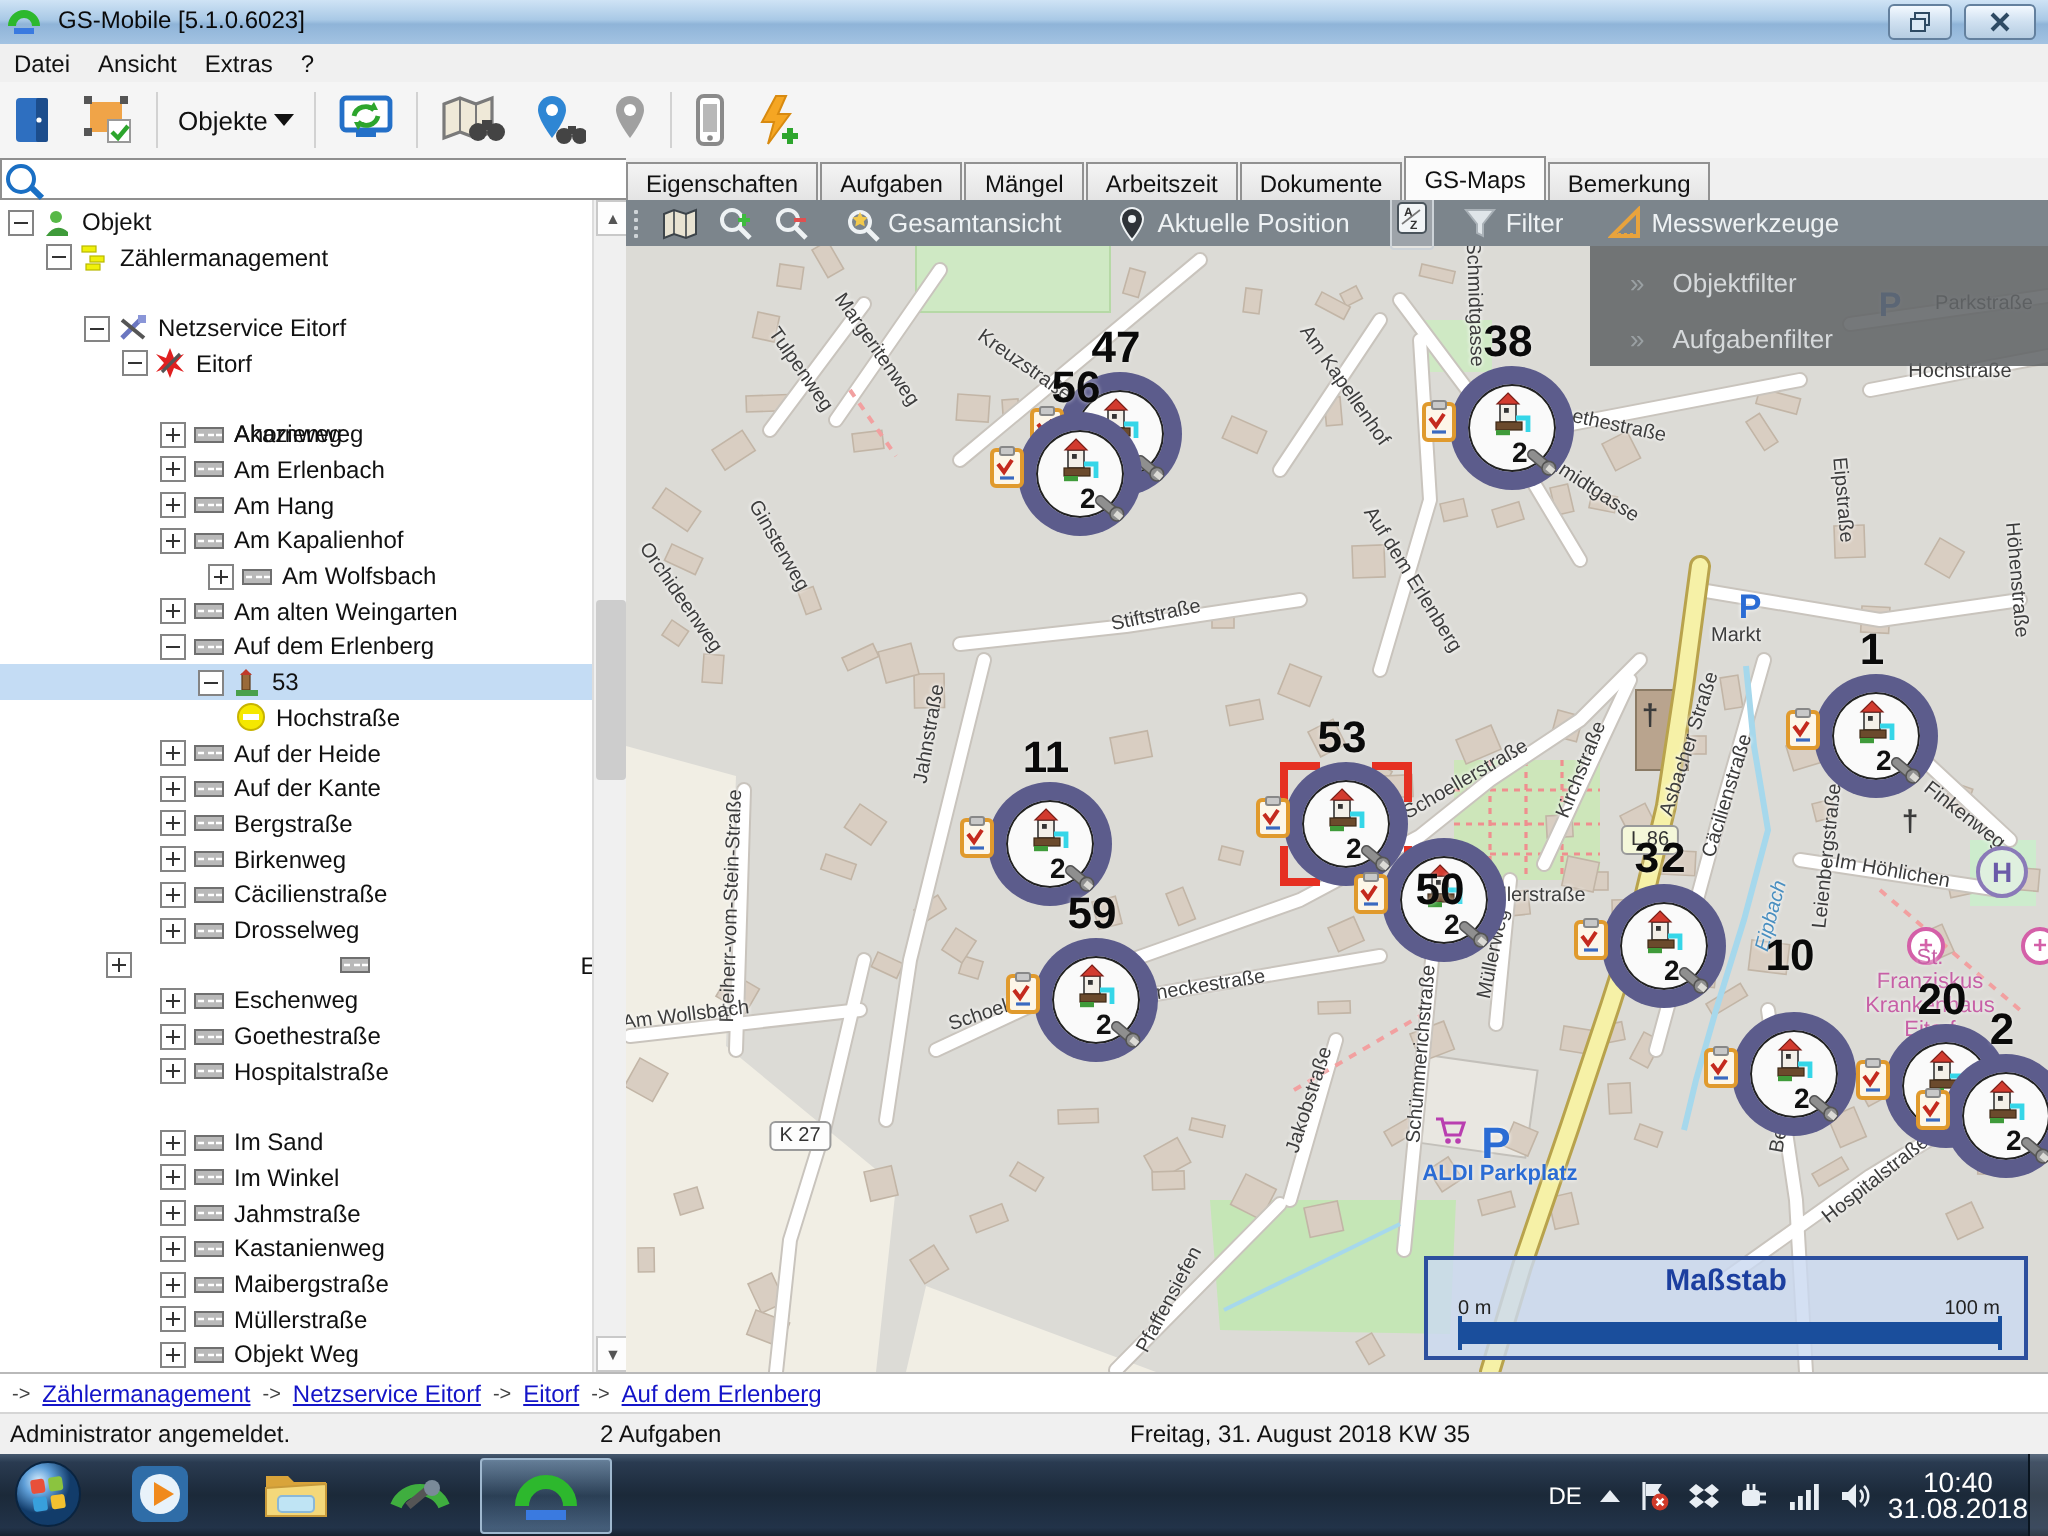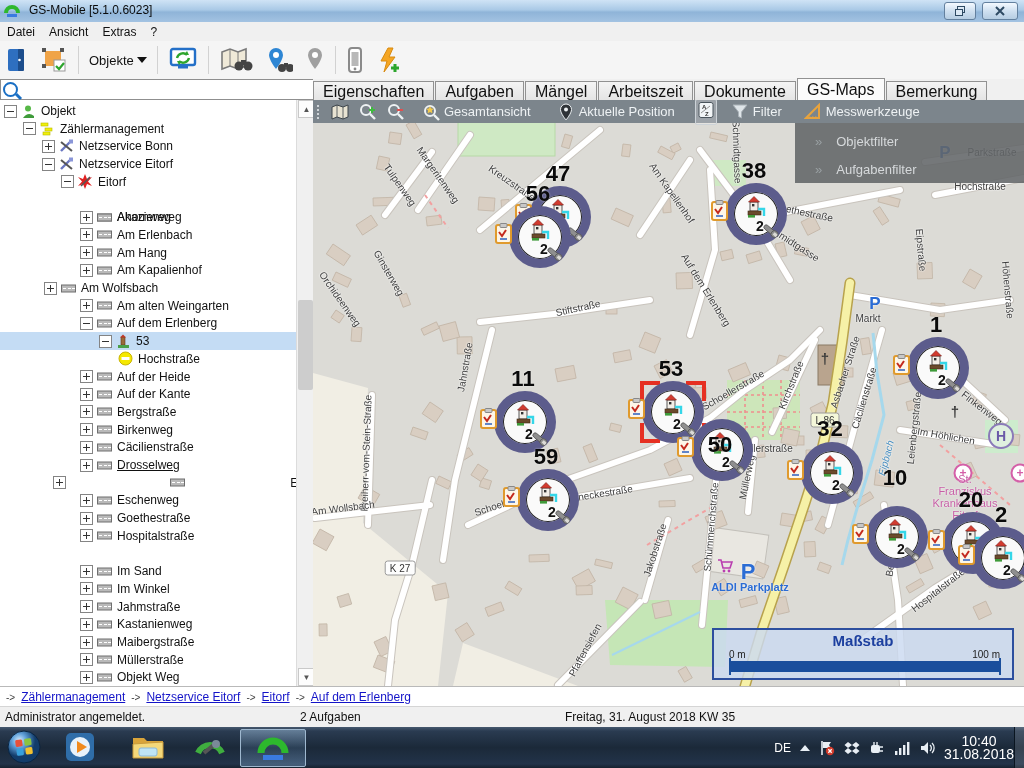"Eigenschaften" .tab { font-size: 16px -> 12px }
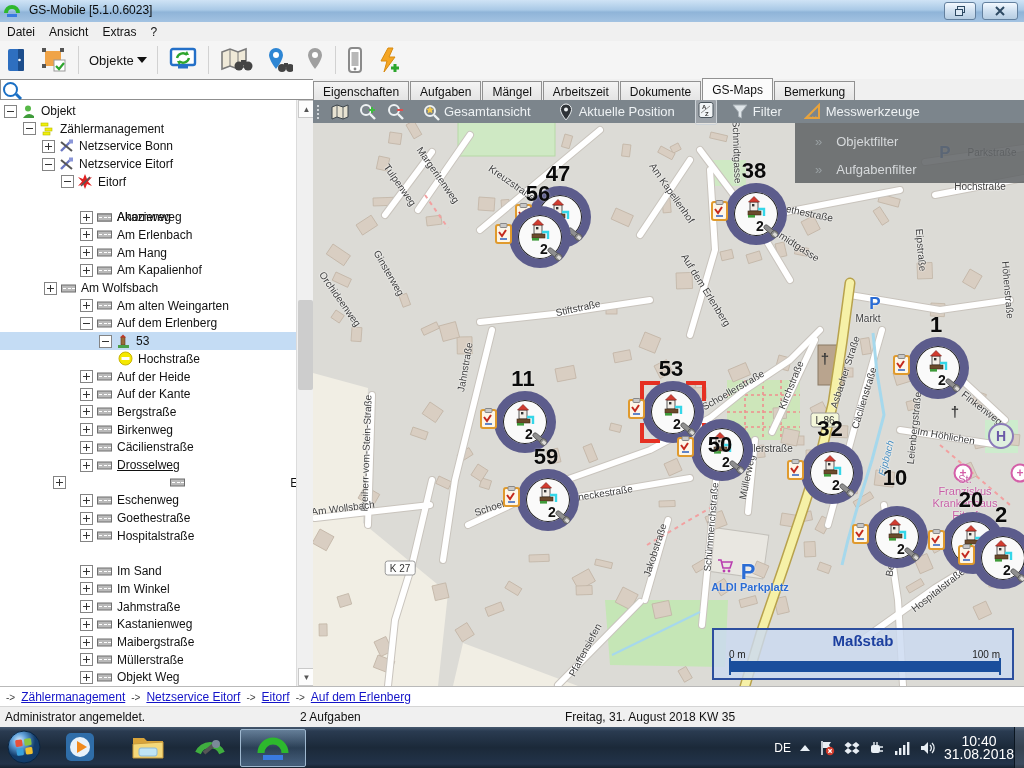"Netzservice Bonn" div.trow { html: <div> <span></span> <span><svg> <path></path> <path></path> <rect></rect> </svg></span> <span>Netzservice Bonn</span> </div> -> none }
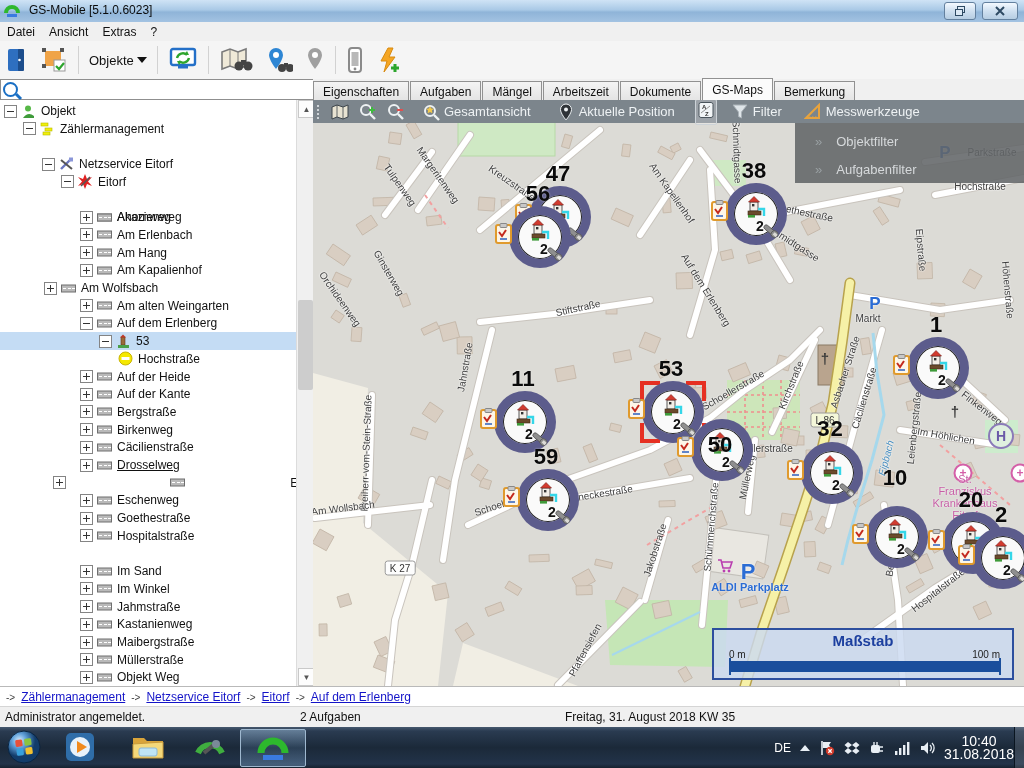"Am Wolfsbach" div.trow { padding-left: 44px -> 104px }
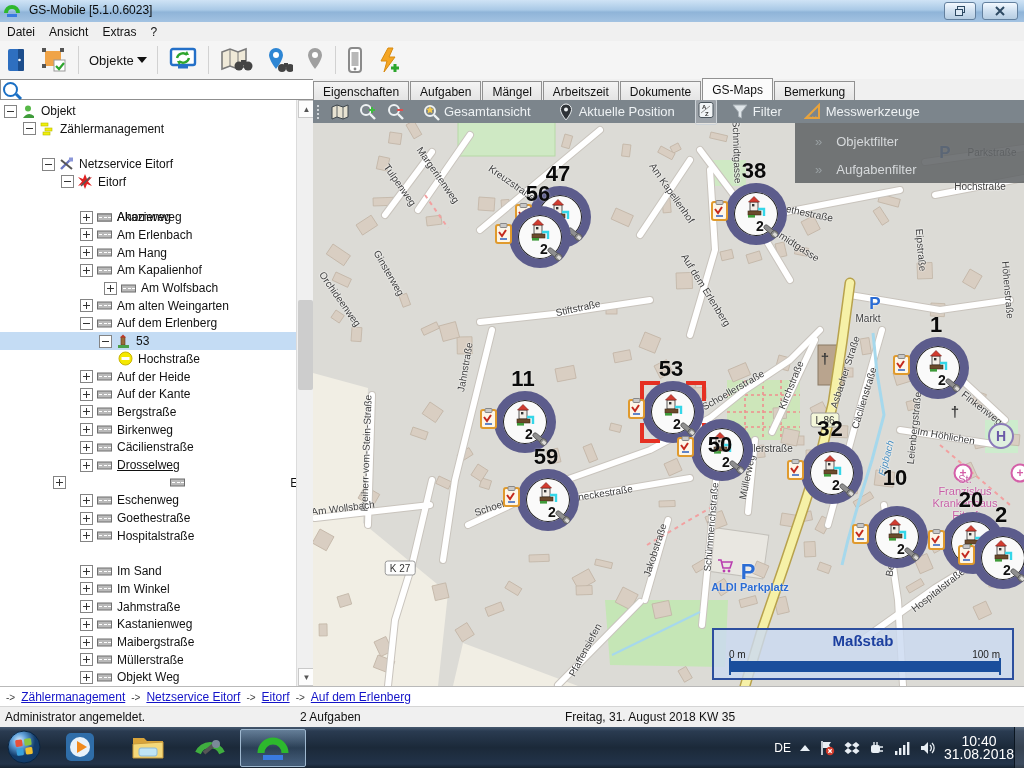"Drosselweg" div.trow { text-decoration: underline -> none }
